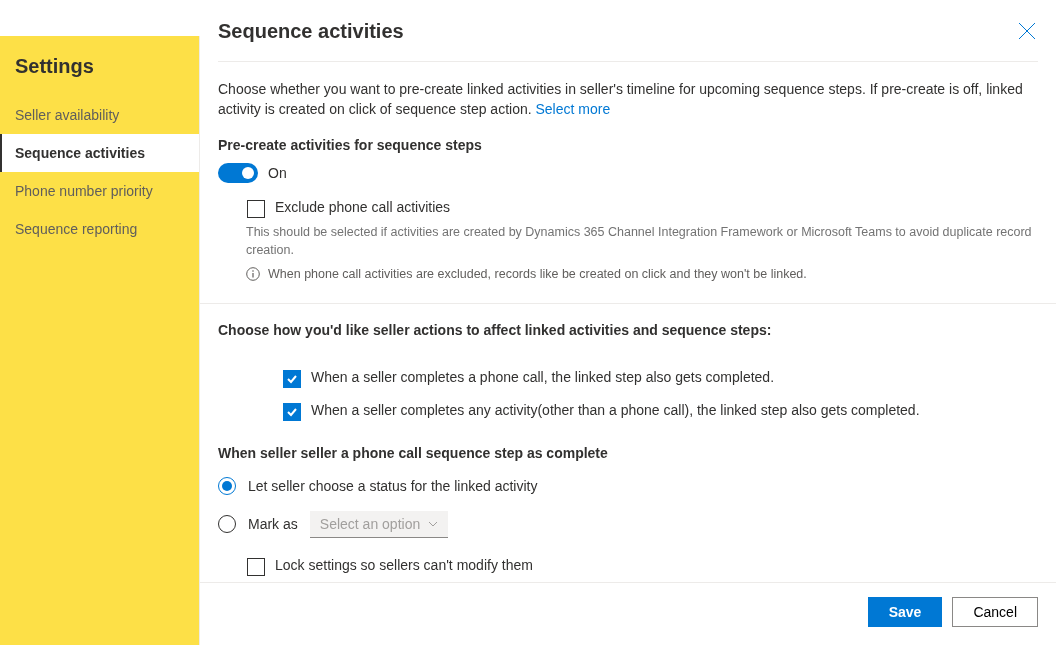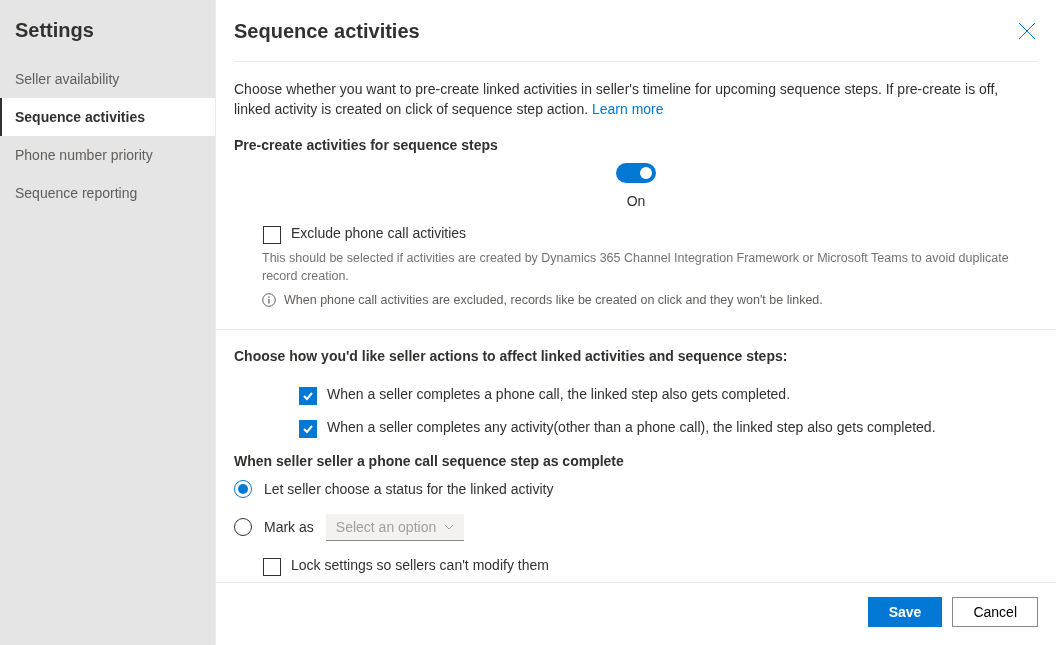"Settings" .sidebar { background: #e5e5e5 -> #fde047; margin-top: none -> 36px; width: 216px -> 200px }
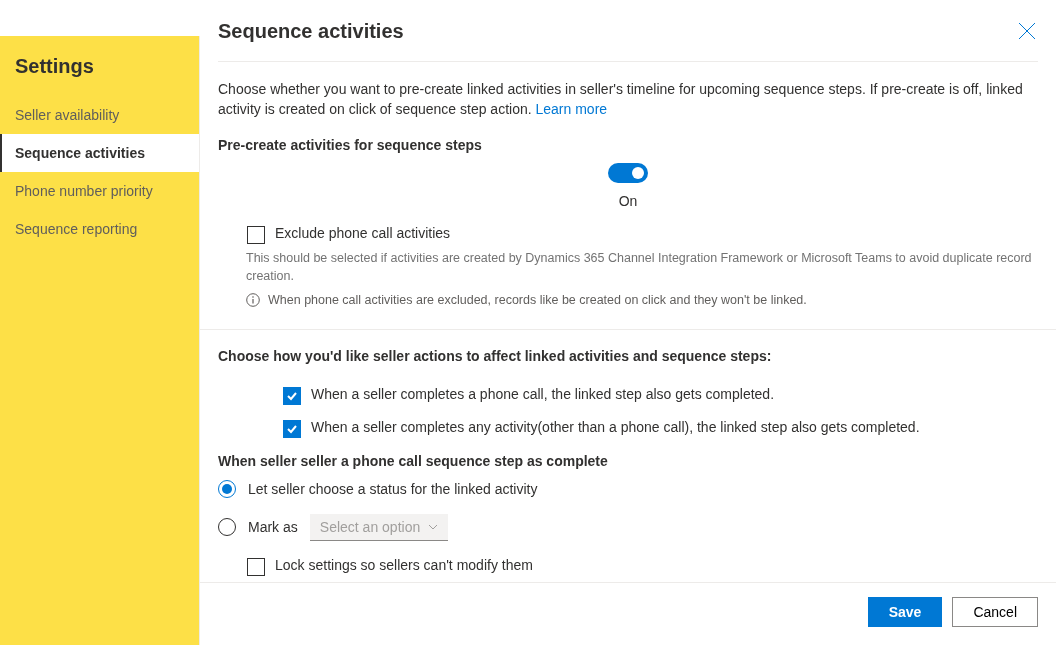"Learn more" a { text: Learn -> Select }
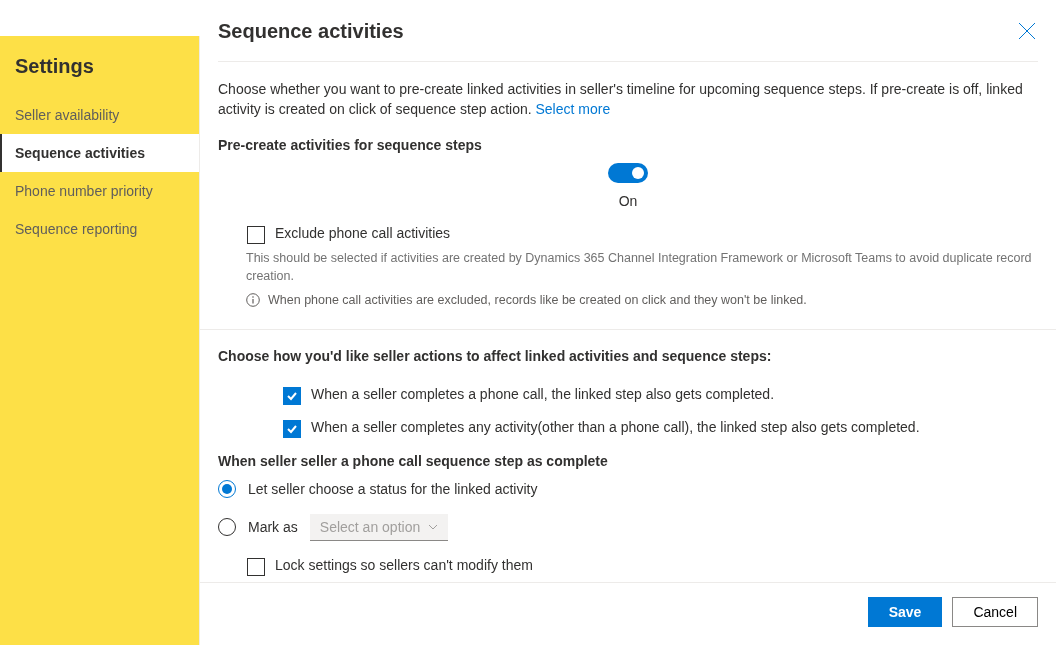"On" .toggle-row { flex-direction: column -> none }
